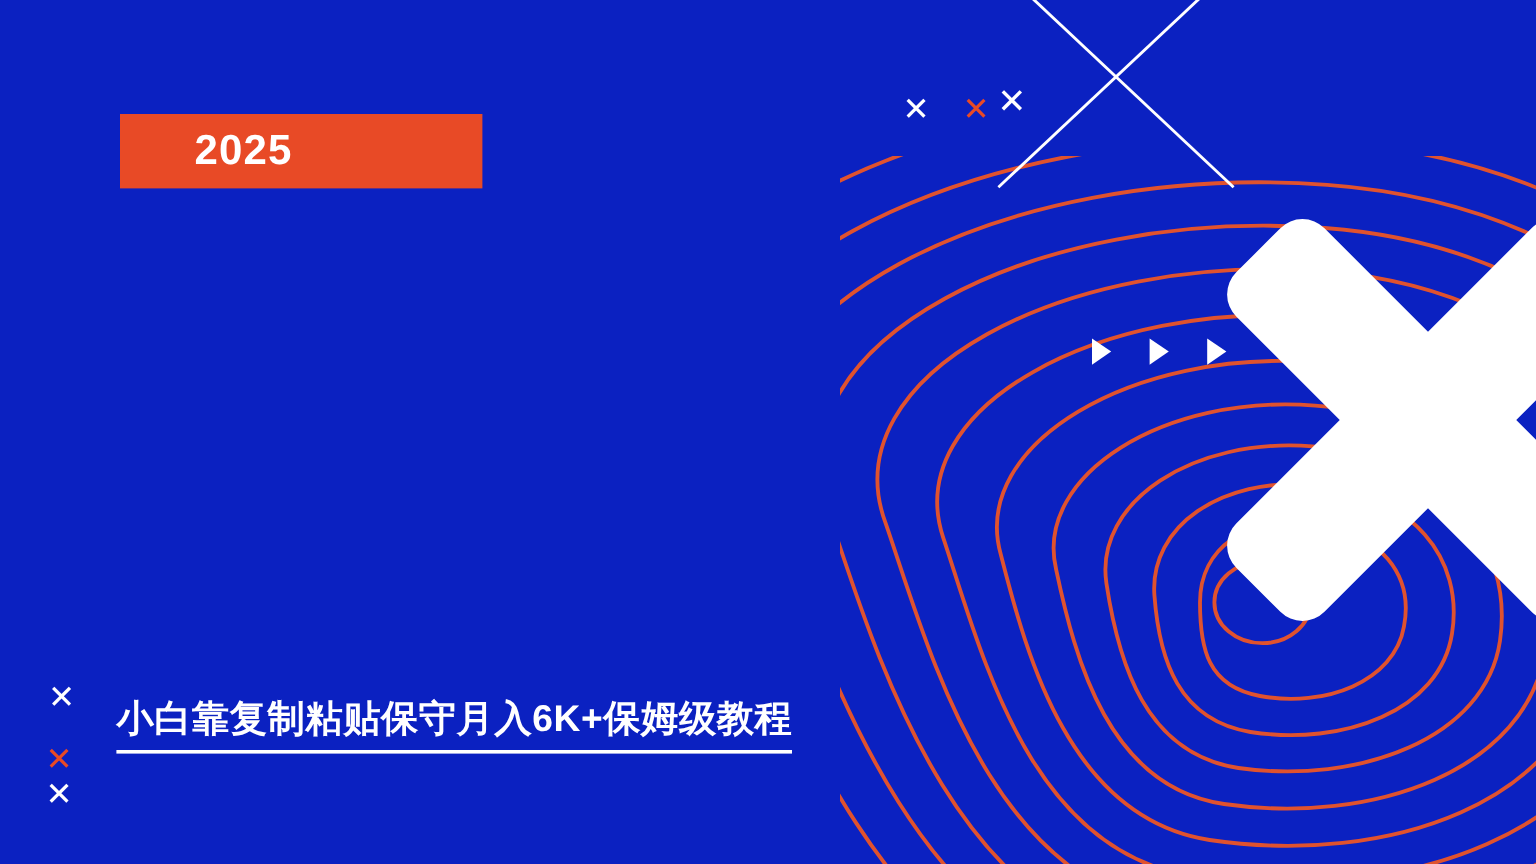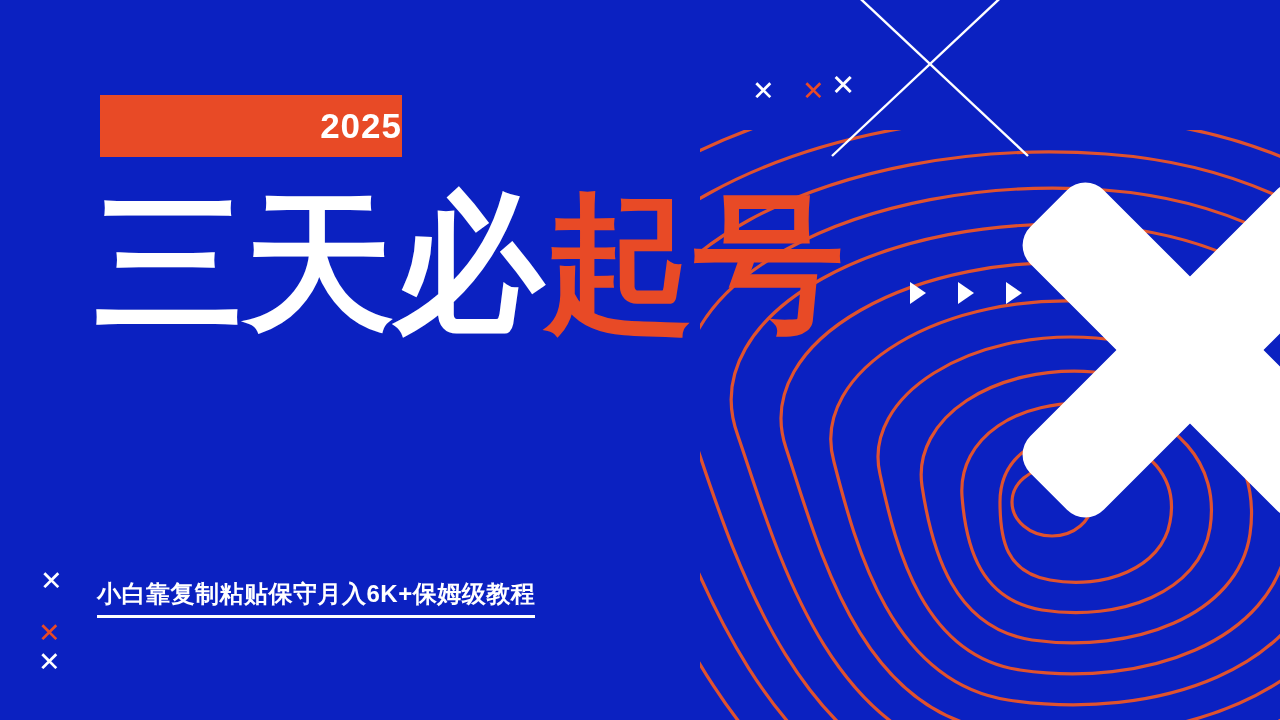"2025" .badge { justify-content: flex-end -> flex-start }
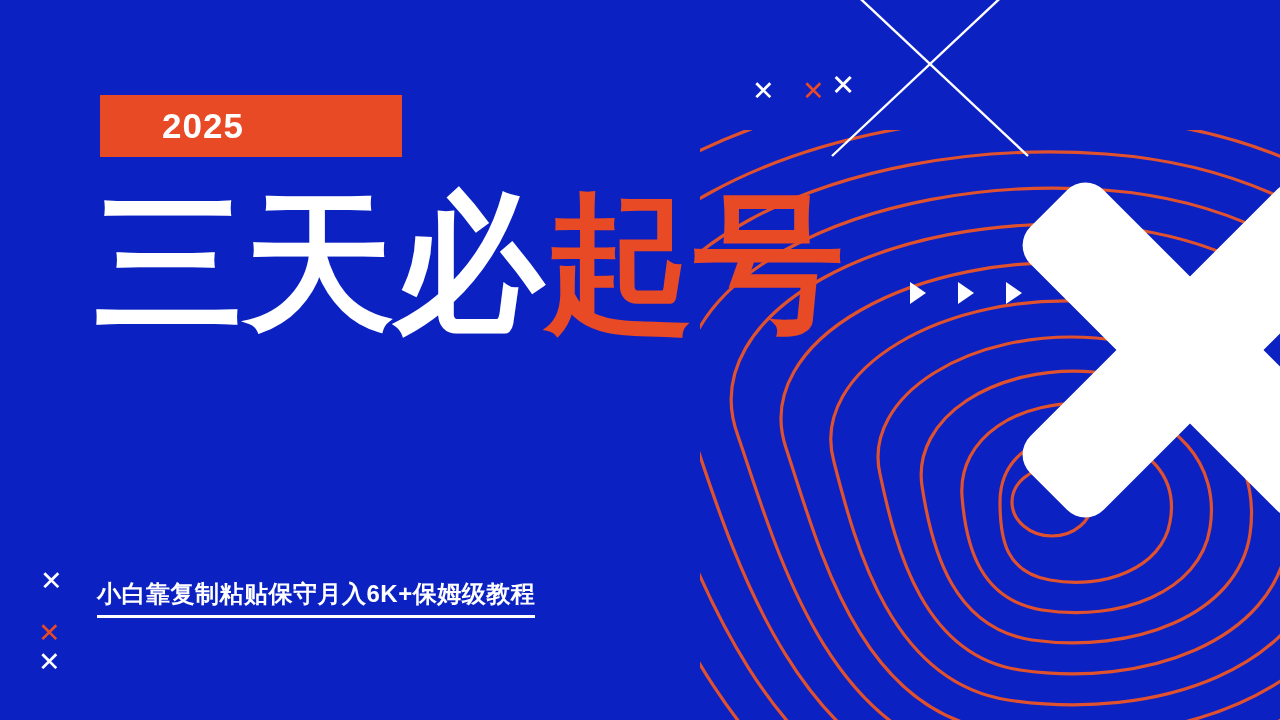"三天必起号" div.hl-line { html: <div><span>三天必</span><span>起号</span></div> -> none }
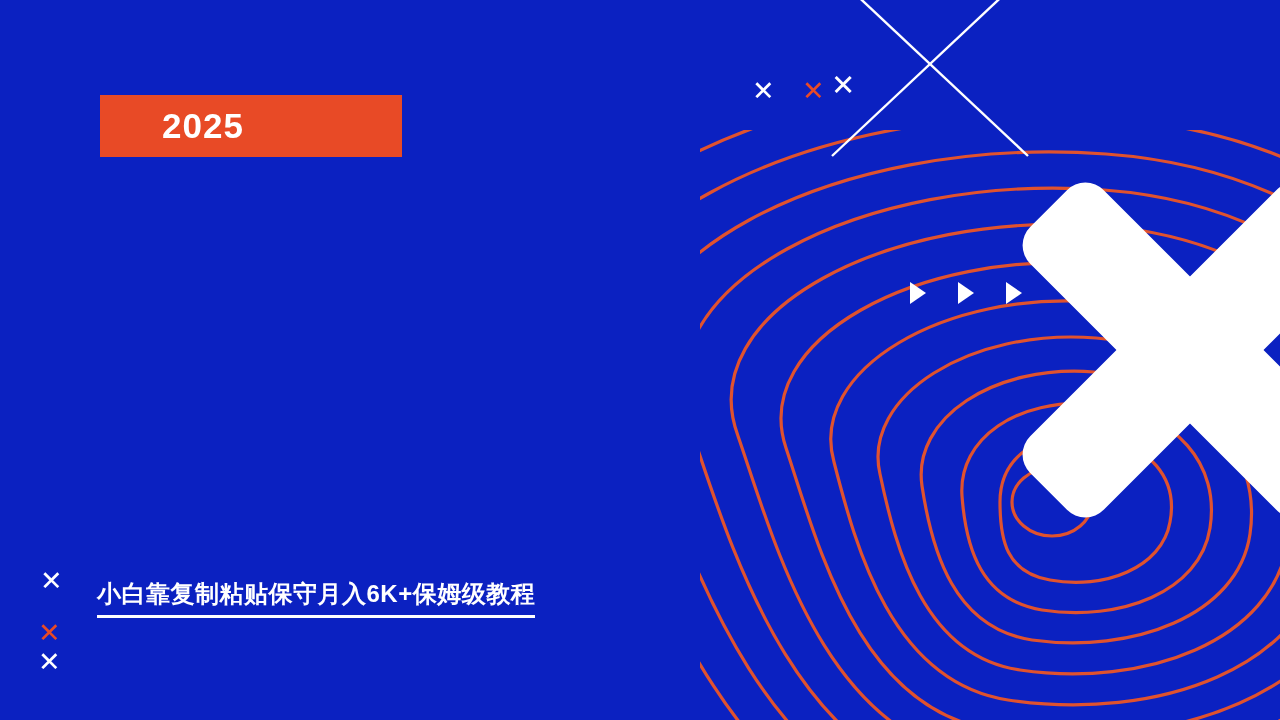"小白靠复制粘贴保守月入6K+保姆级教程" .subtitle { font-size: 24px -> 31px }
